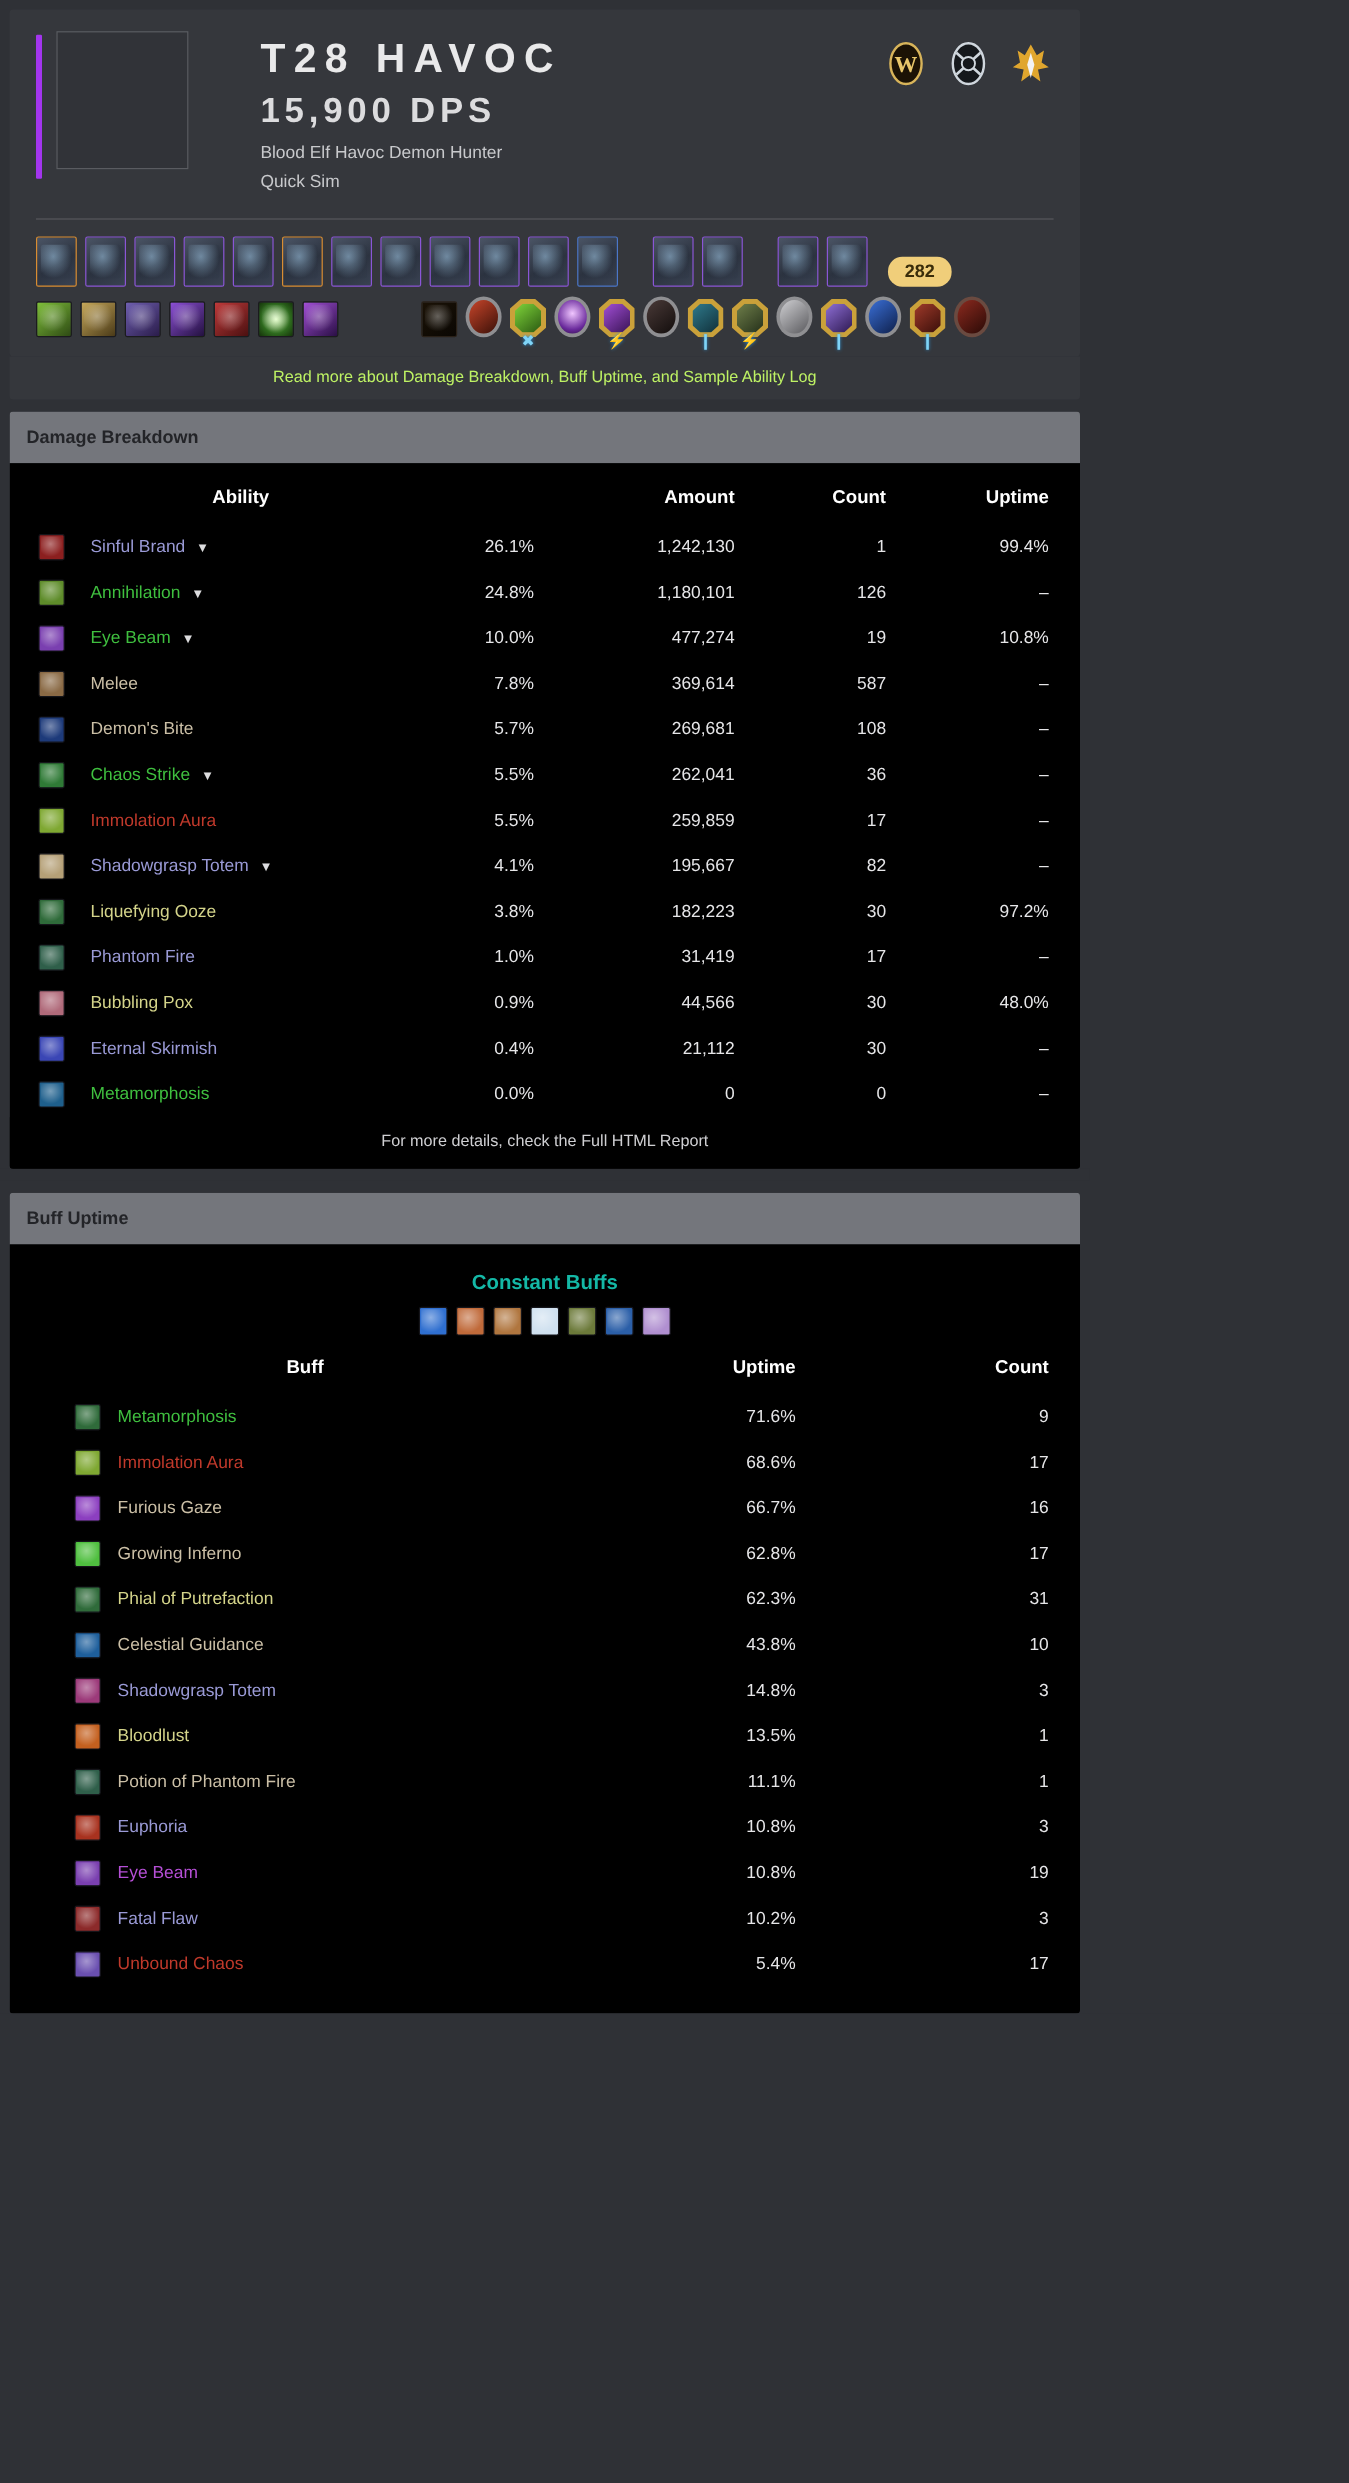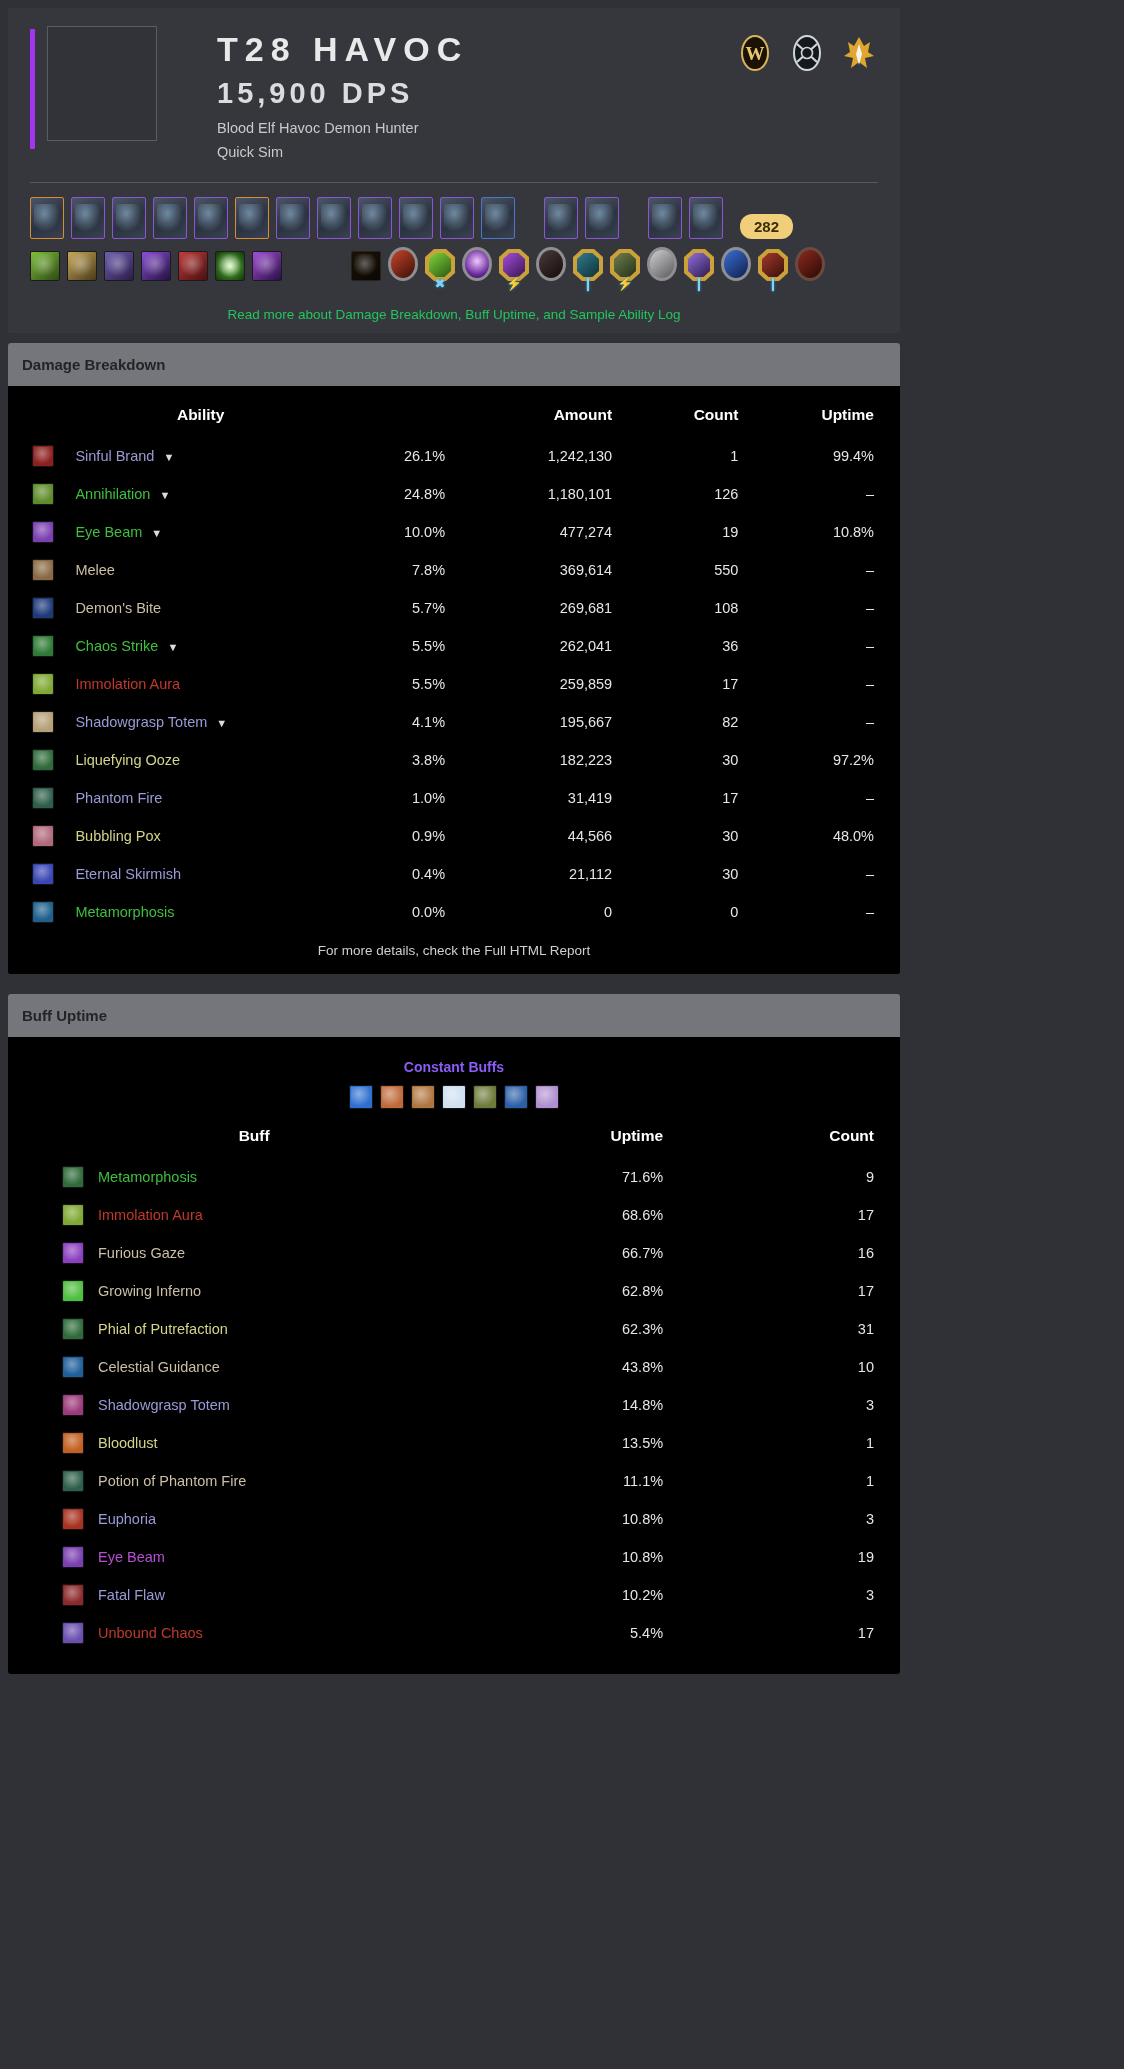"Read more about Damage Breakdown," .readmore-bar a { color: #22c55e -> #bef264 }
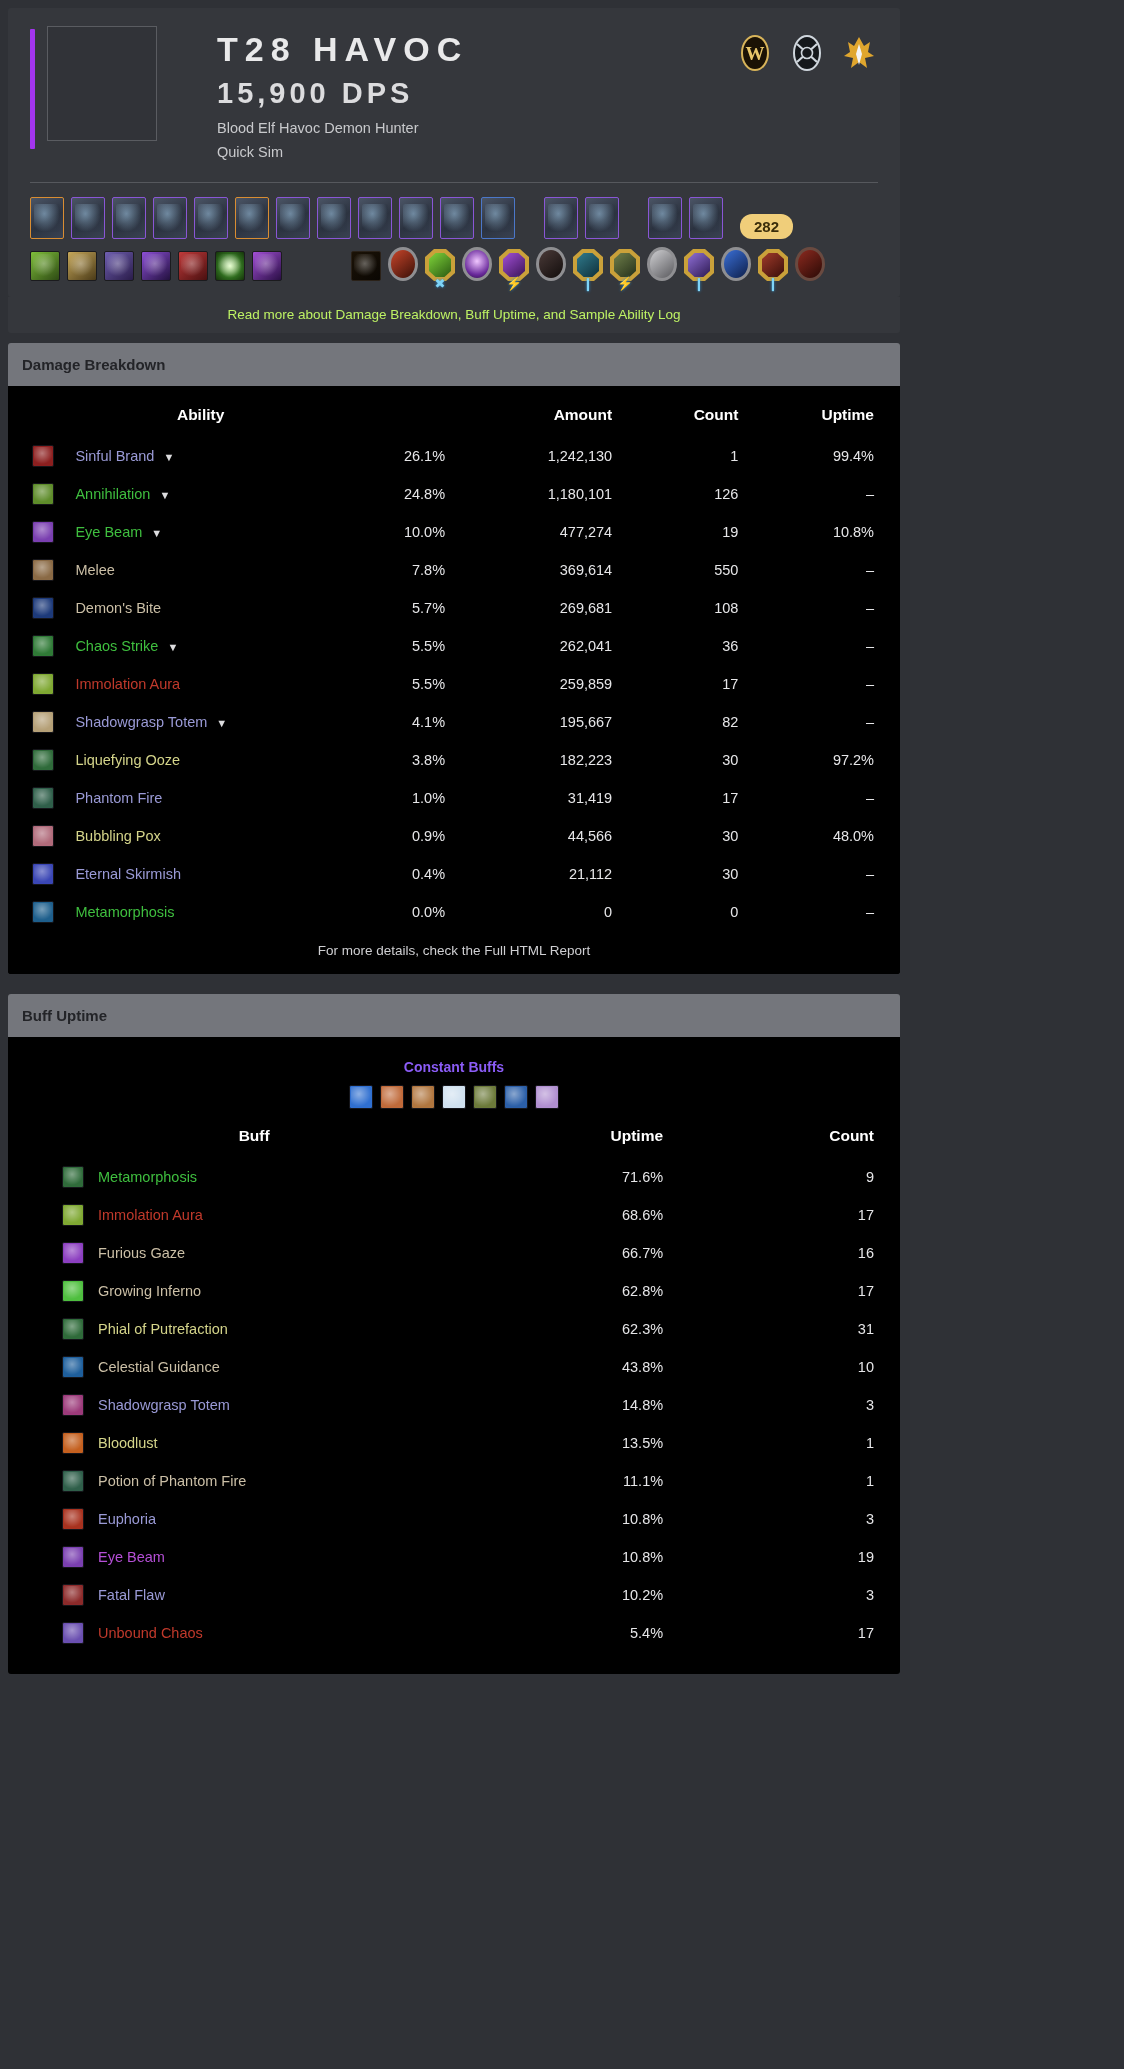"550" td.c-num { text: 550 -> 587 }
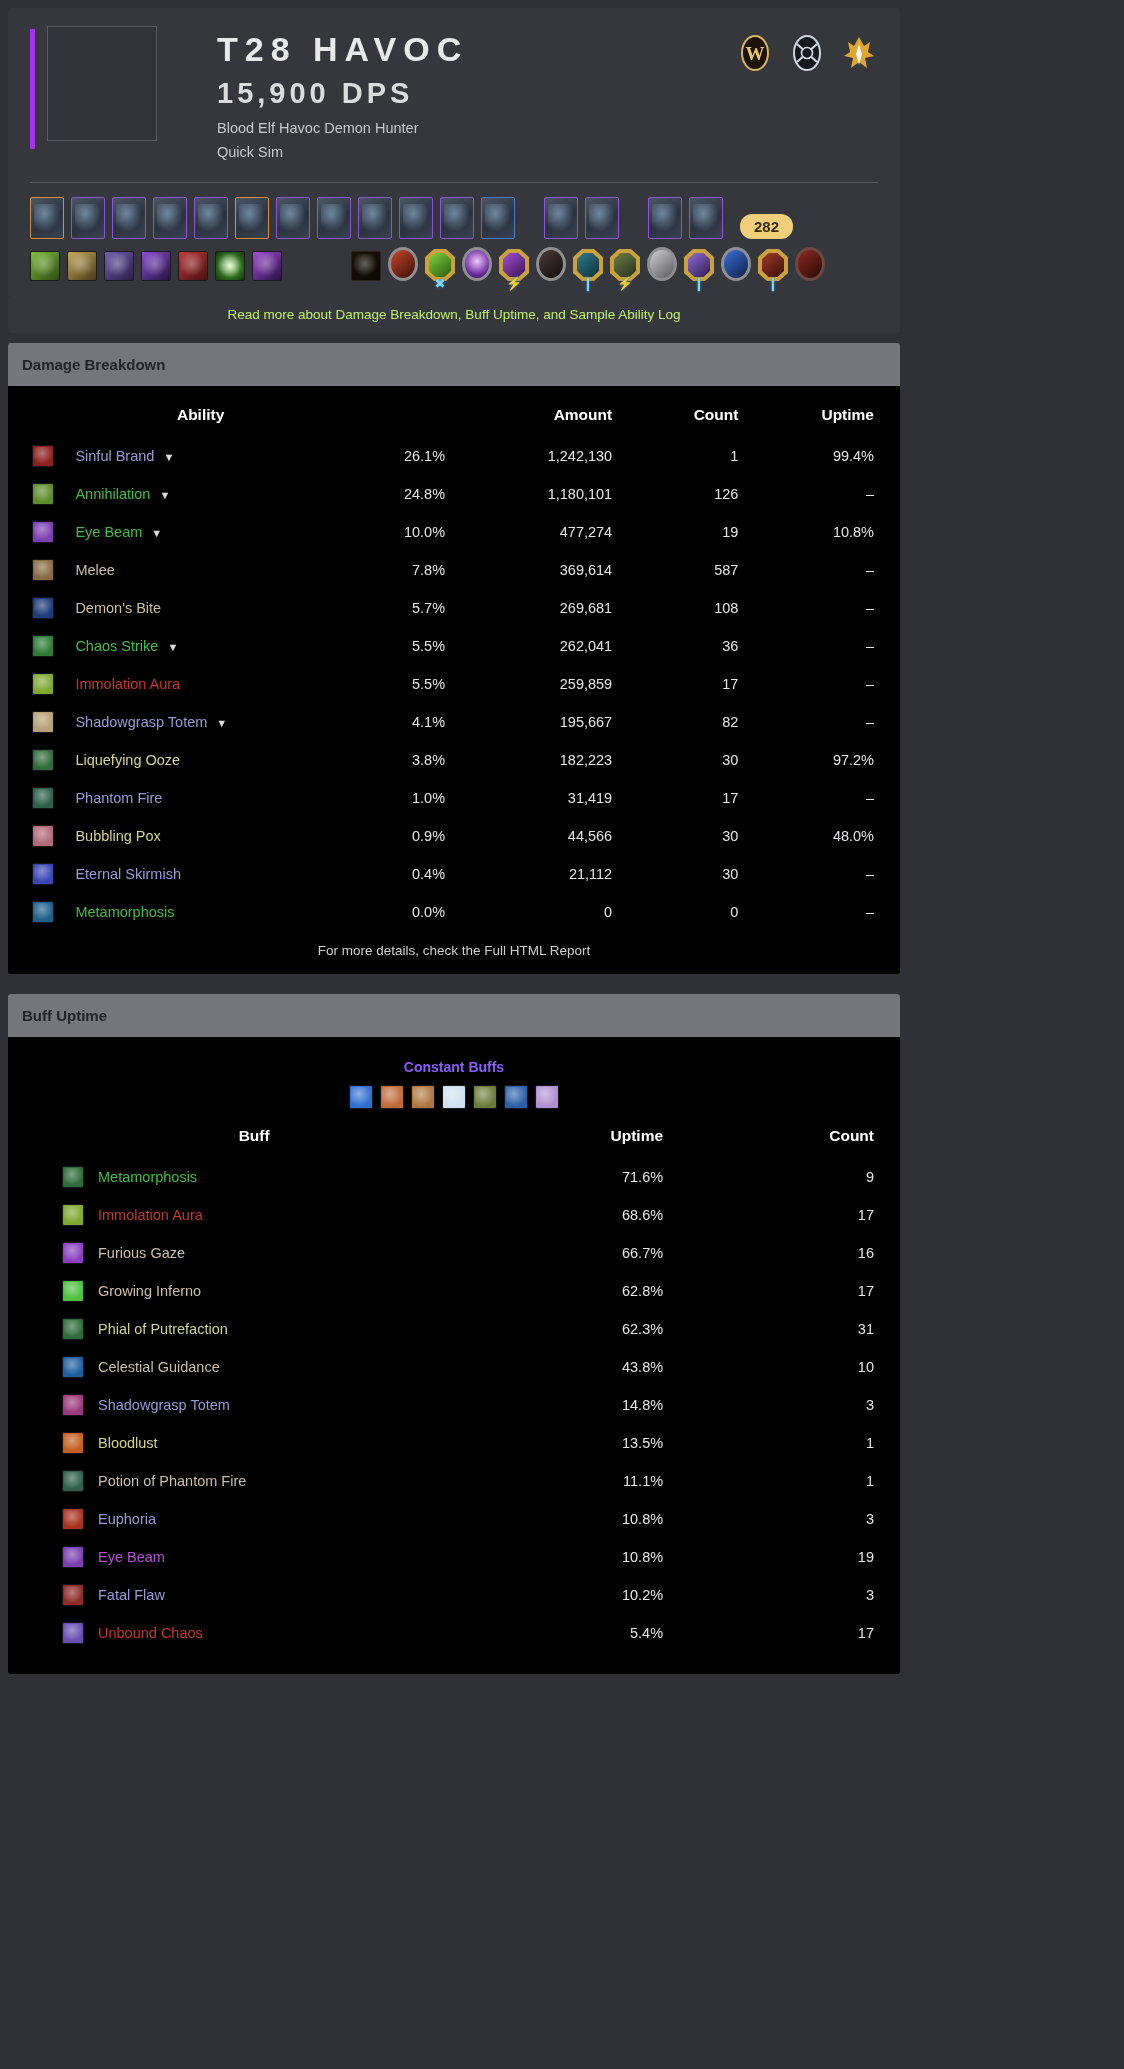"Constant Buffs" .const-title { color: #8b5cf6 -> #14b8a6; font-size: 14px -> 17px }
